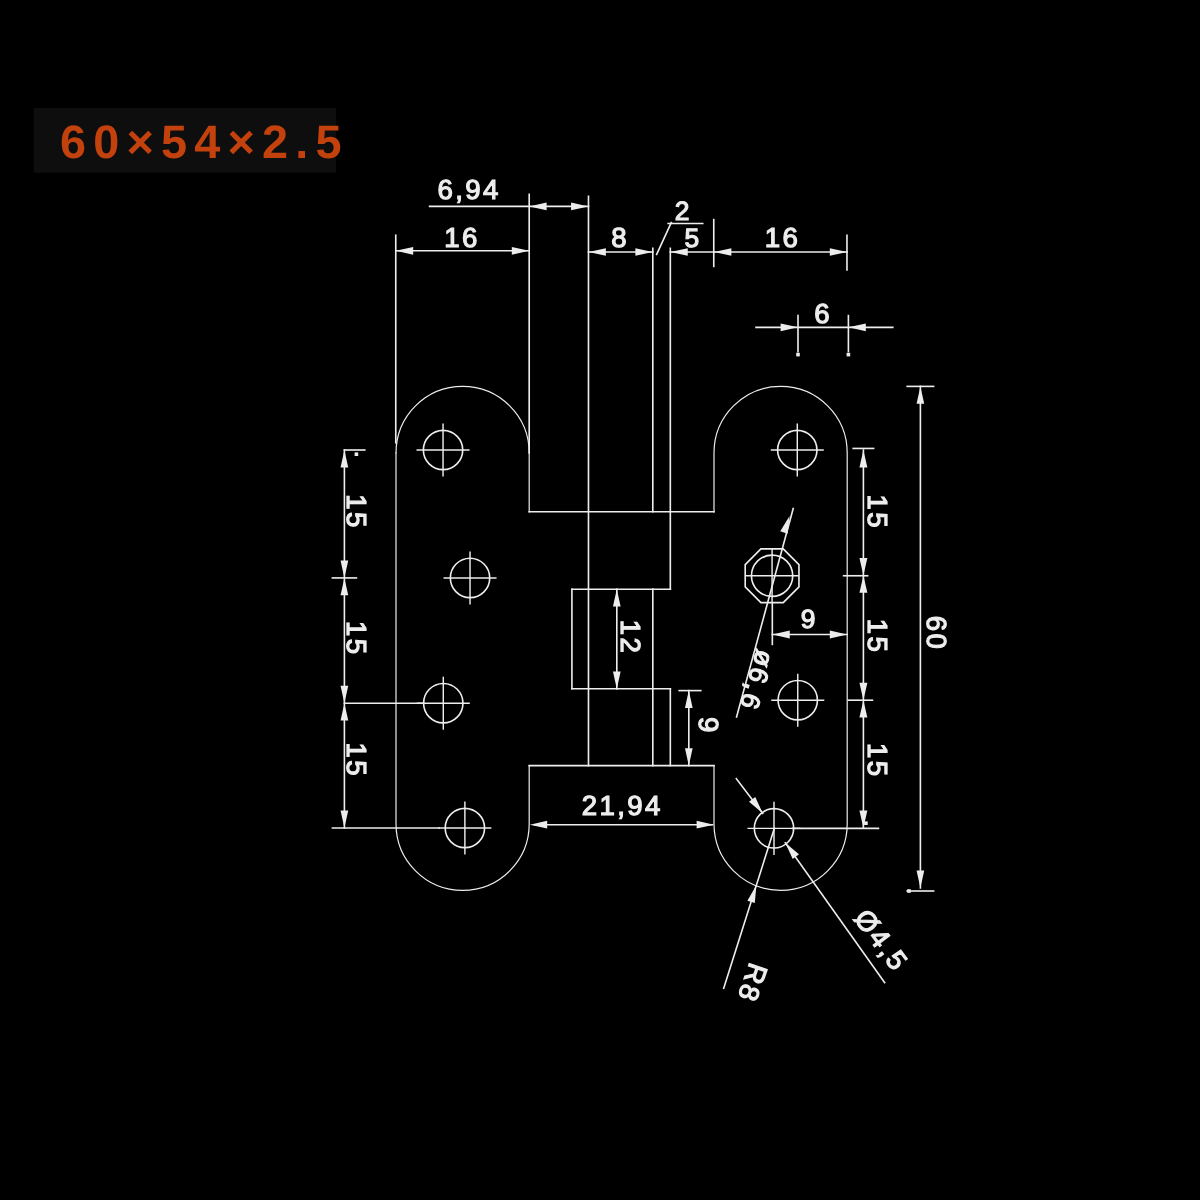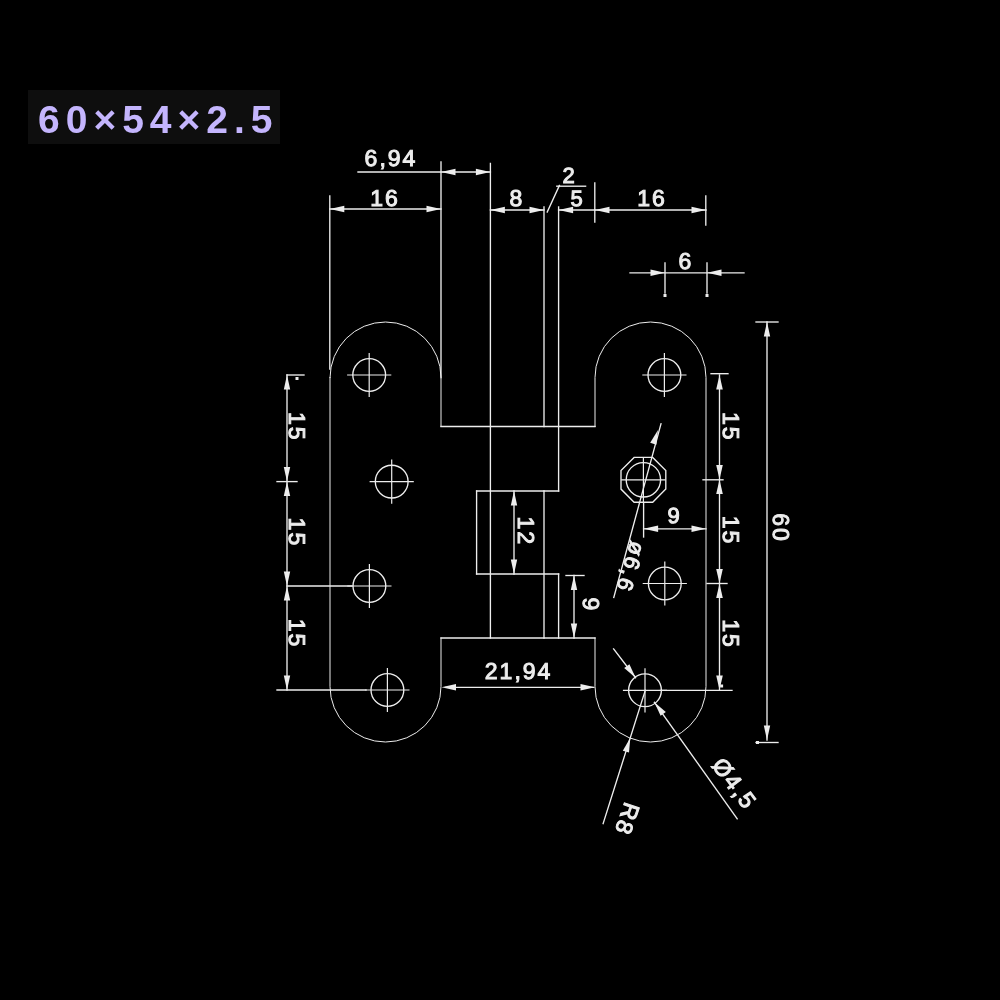"60×54×2.5" div { color: #c4b5fd -> #c2410c; left: 38px -> 50px }
